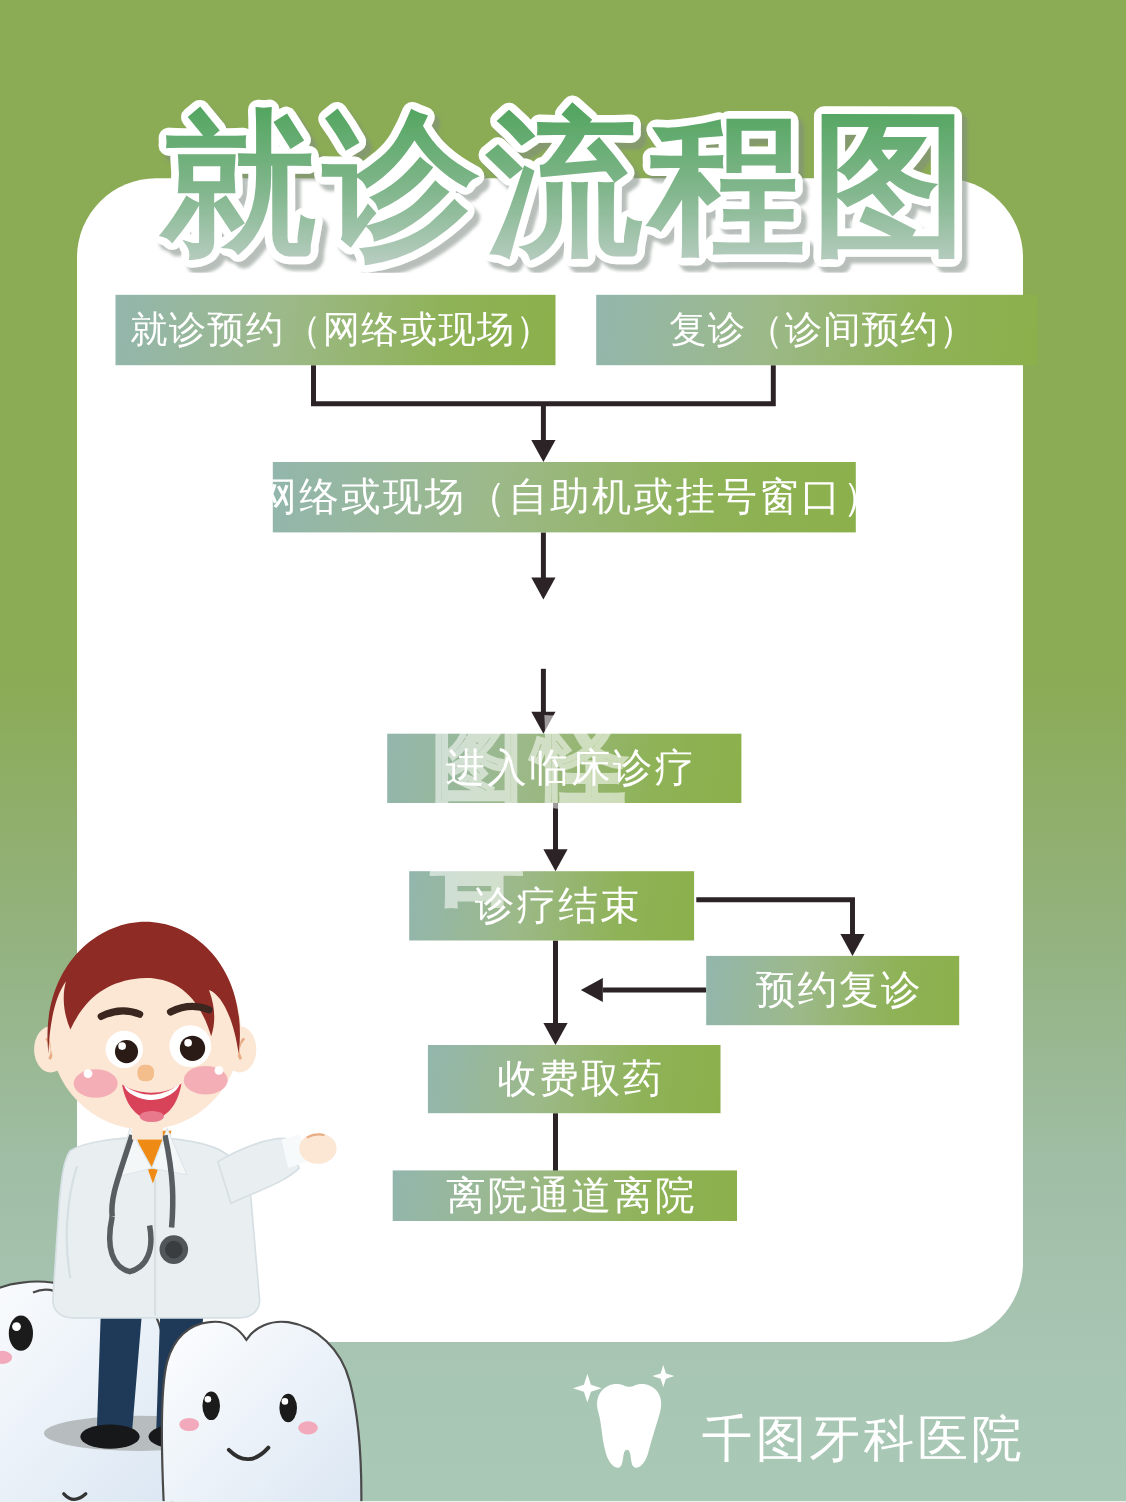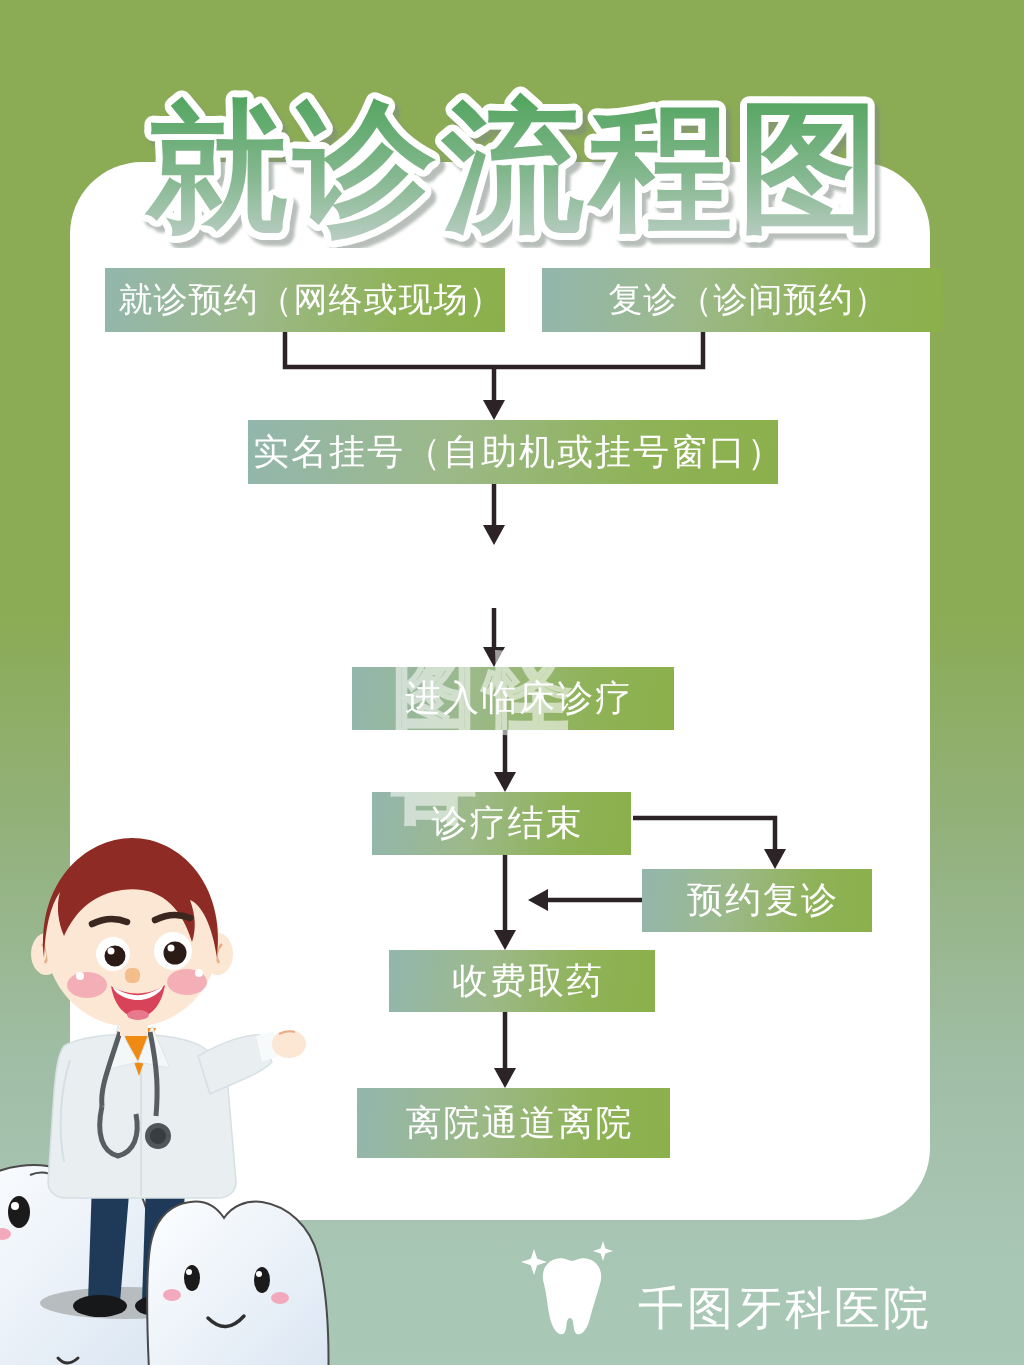"实名挂号（自助机或挂号窗口）" div.fbox { text: 实名挂号 -> 网络或现场 }
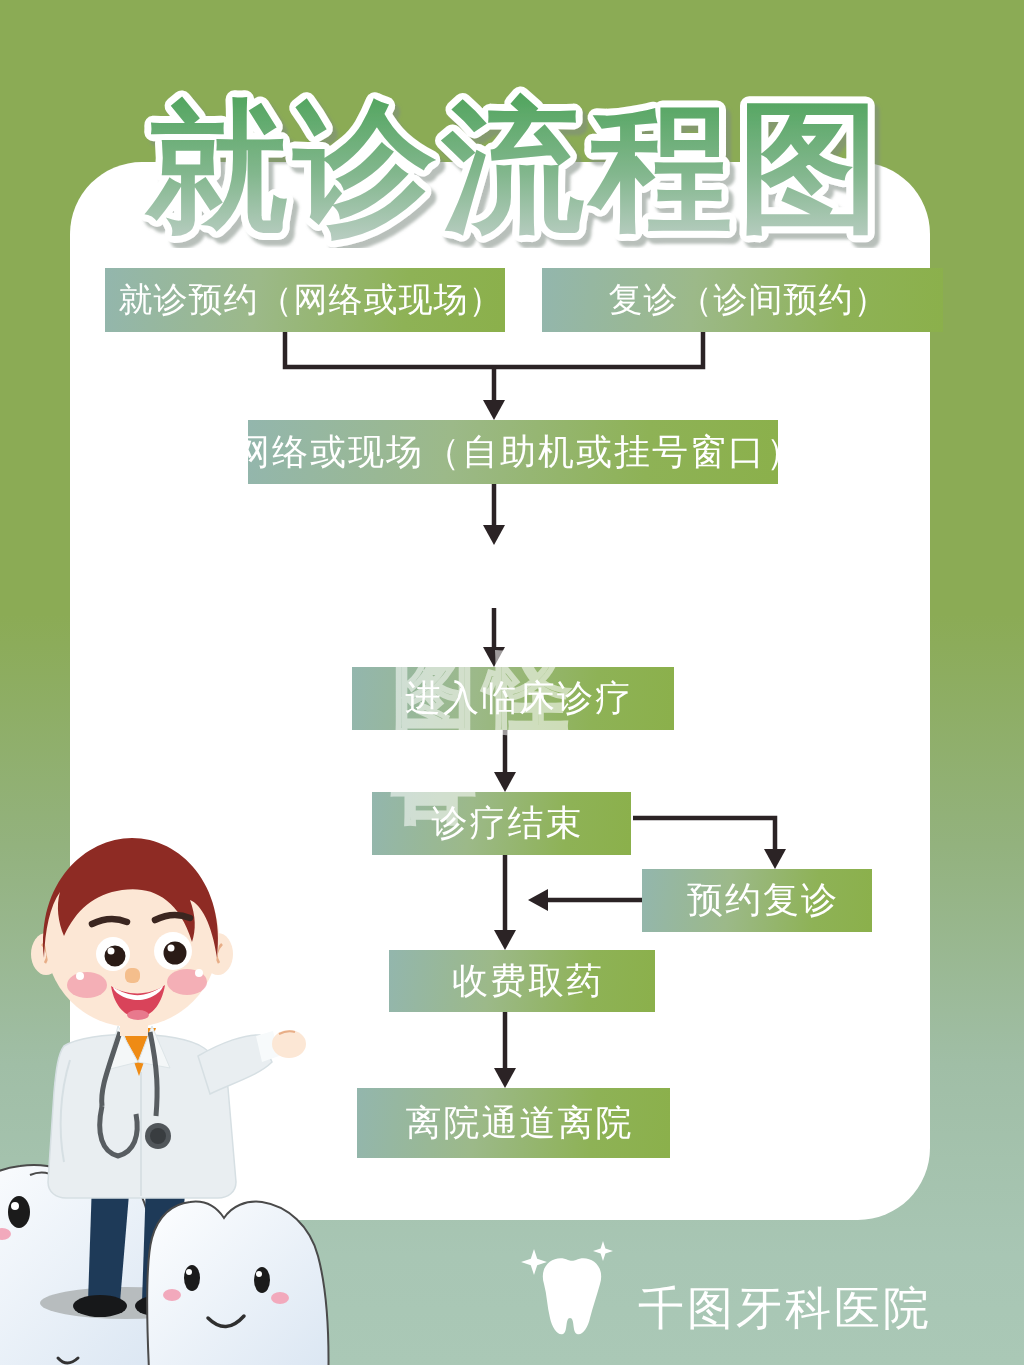"离院通道离院" div.fbox { height: 70px -> 46px; top: 1088px -> 1064px }
